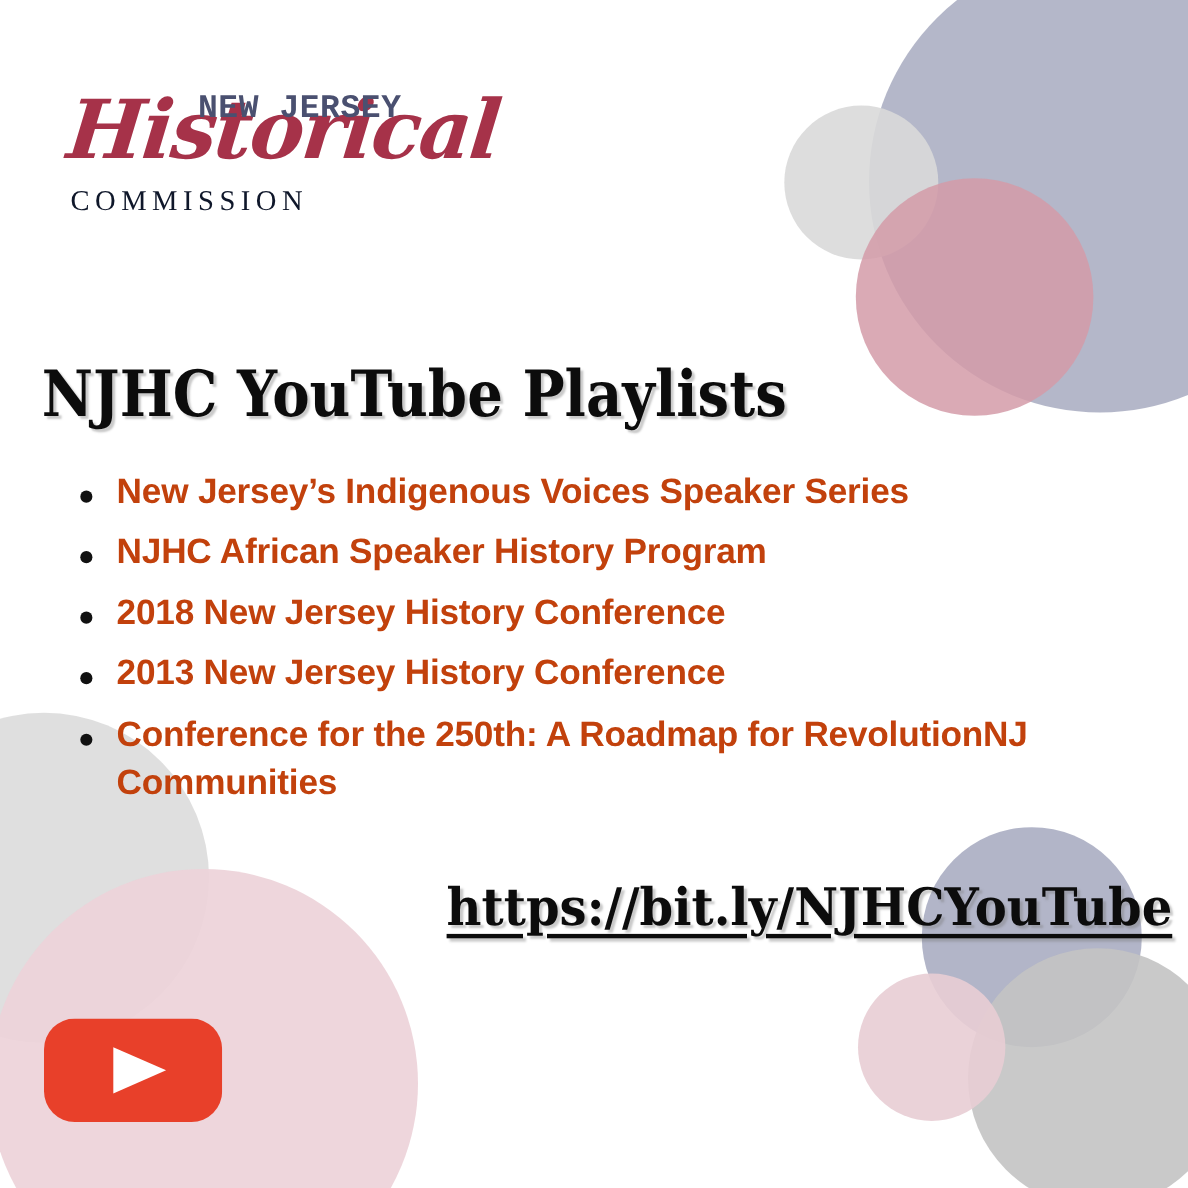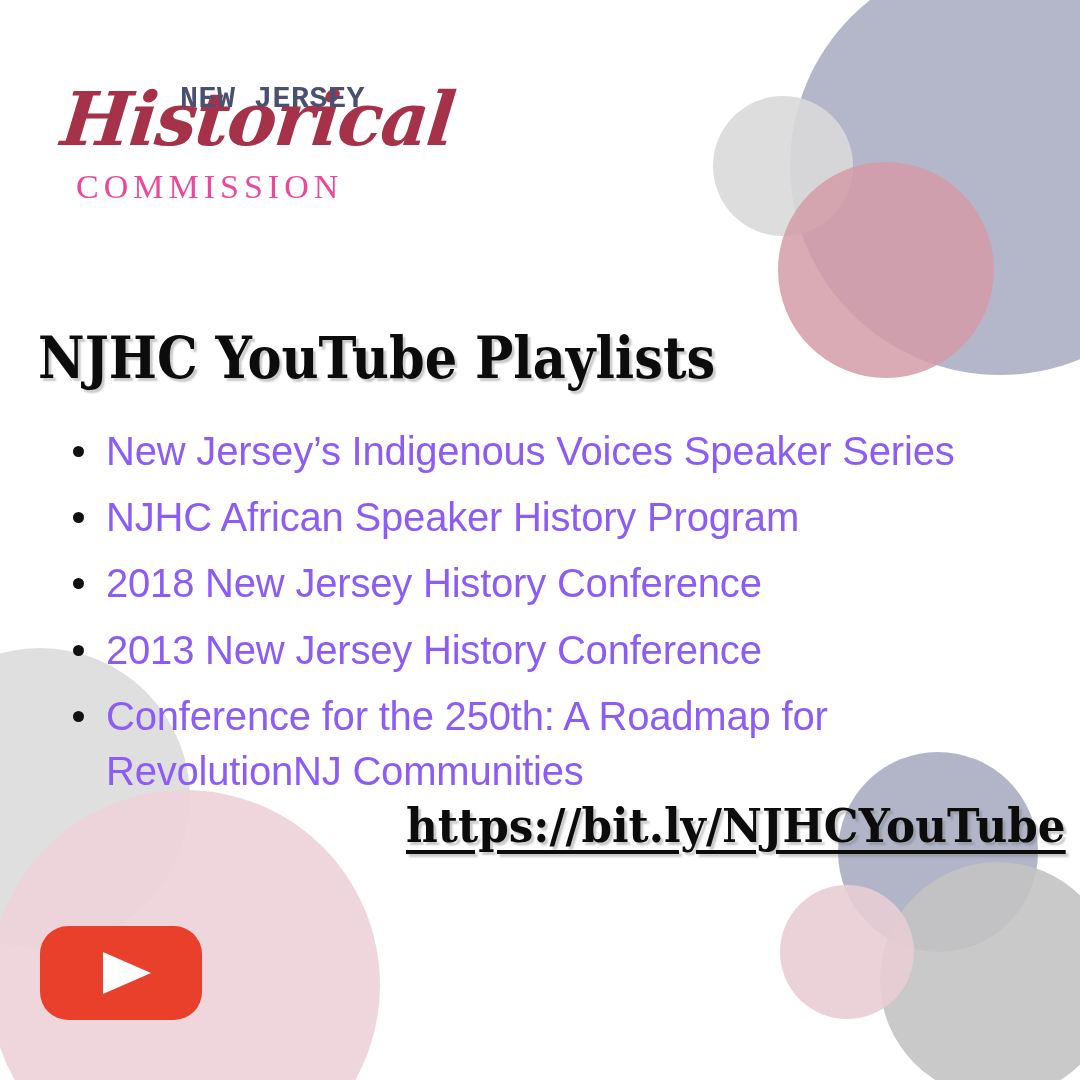"COMMISSION" .logo-commission { color: #ec4899 -> #0f172a; font-size: 34px -> 26px; left: 14px -> 2px }
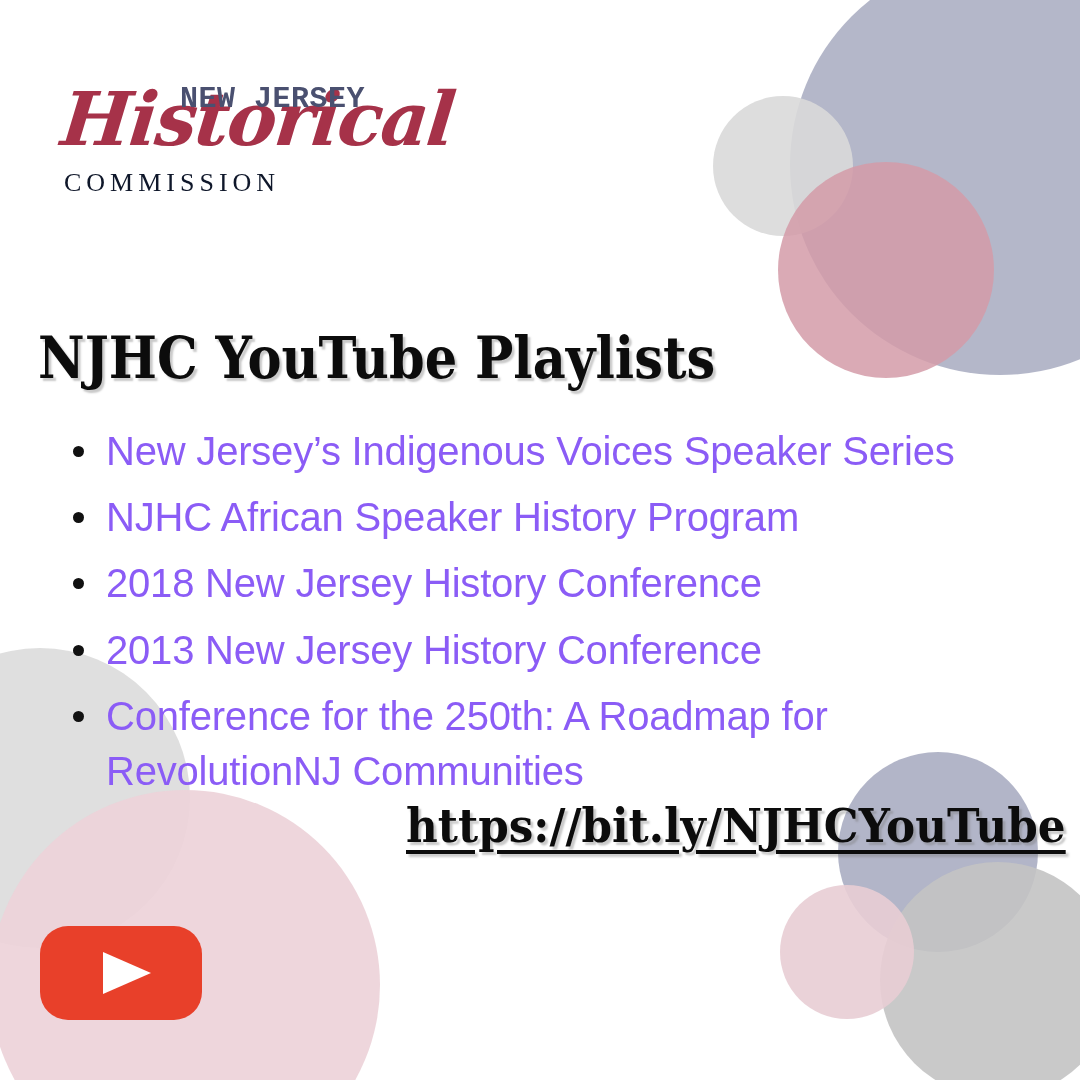"New Jersey’s Indigenous Voices Speaker" .playlist-item { color: #8b5cf6 -> #c2410c; font-size: 40px -> 32px; font-weight: 400 -> 700 }
